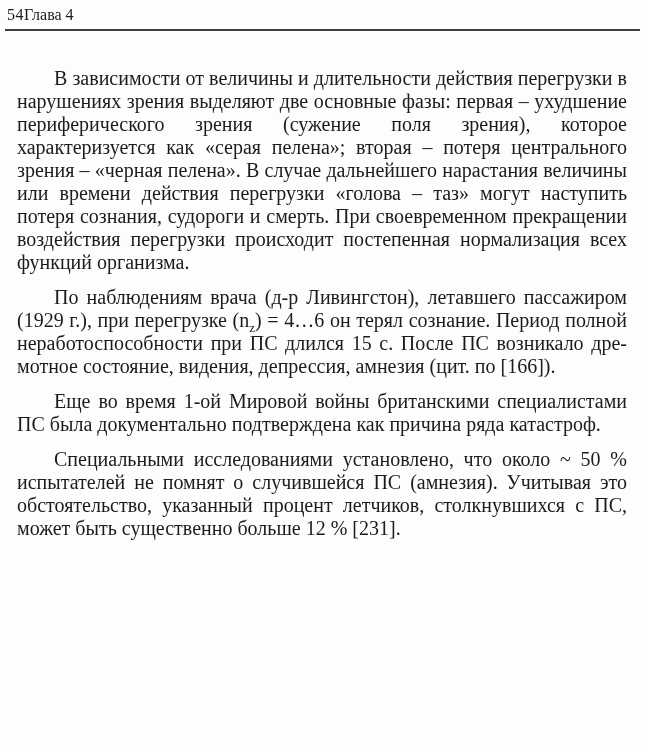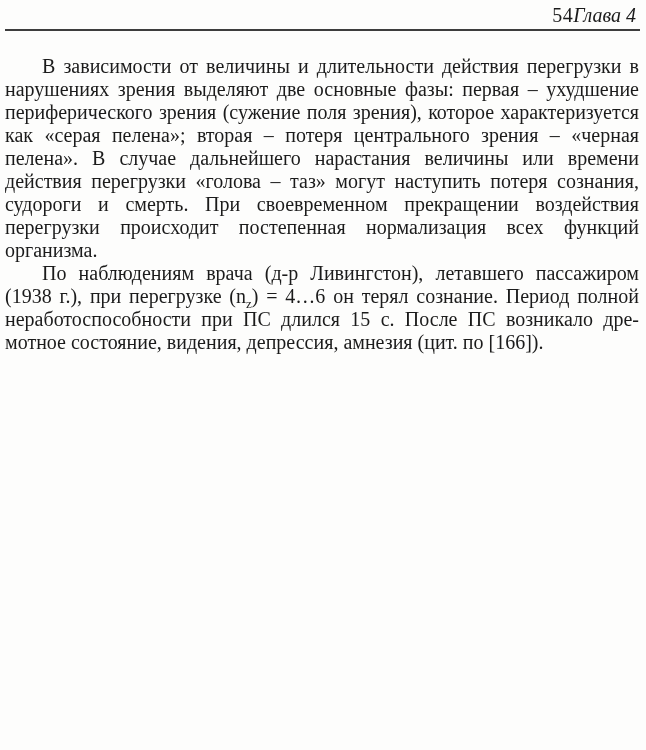"54" .page-header { font-size: 20px -> 16px; justify-content: flex-end -> flex-start }
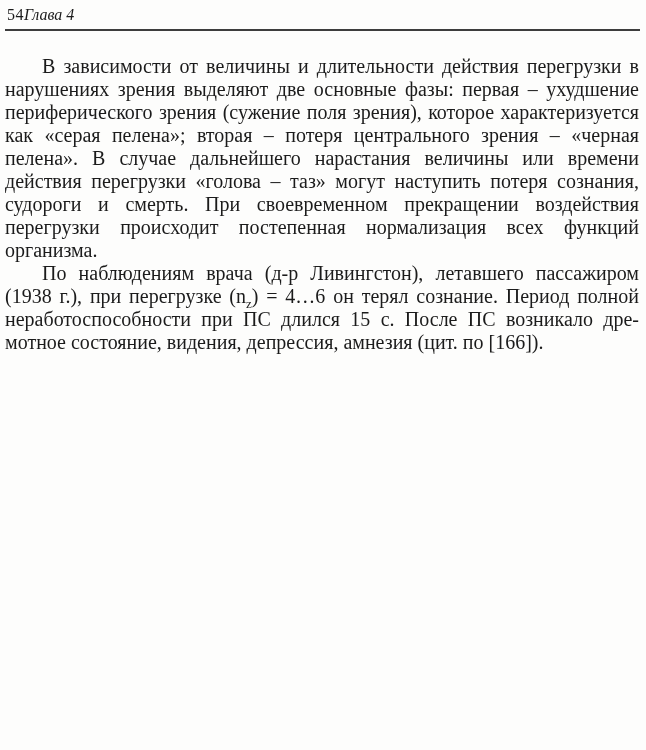"Глава 4" .chapter { font-style: italic -> none }
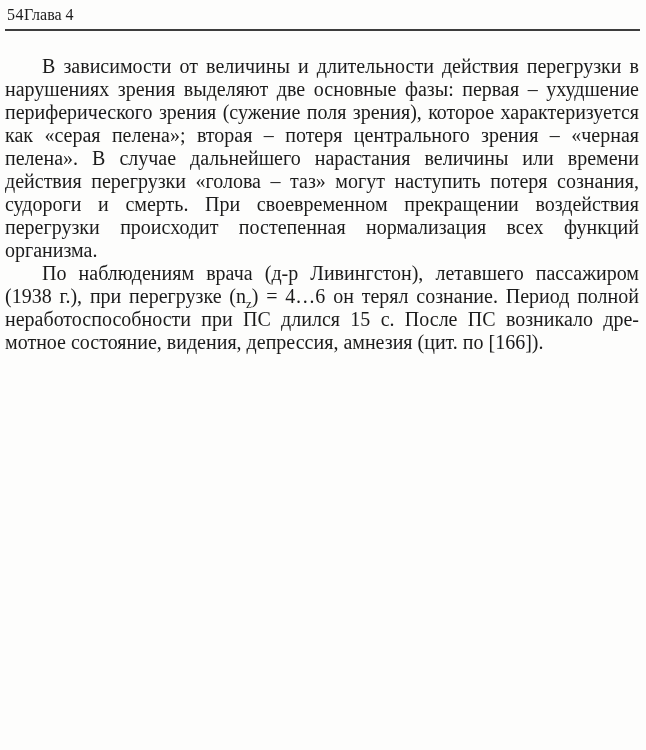"В зависимости от величины и" .page-body p { margin: 0 -> 12px }
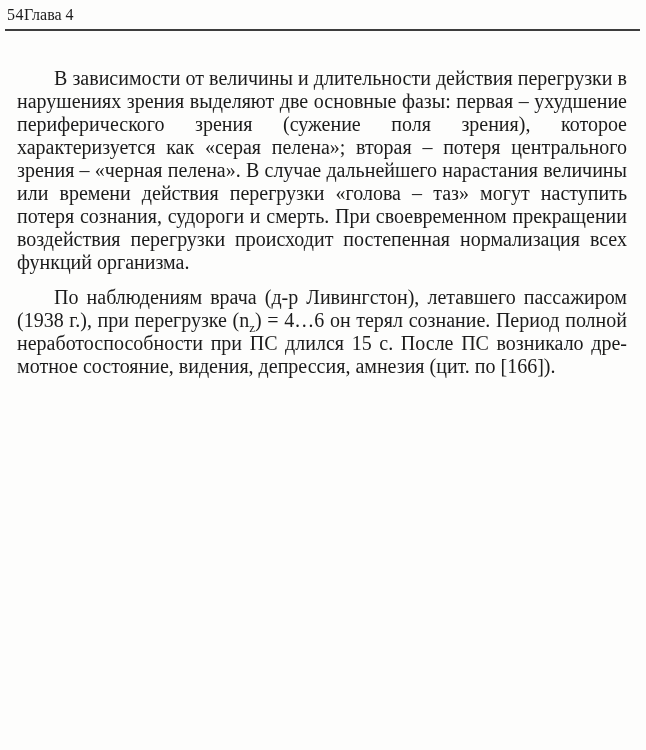"По наблюдениям врача (д-р Ливингстон)," span { text: 1938 -> 1929 }
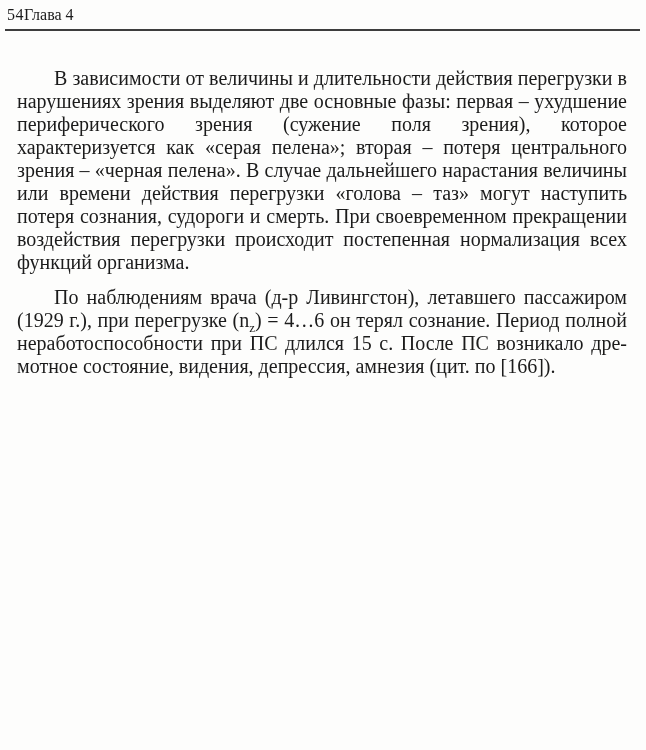"Еще во время 1-ой Мировой" p { html: none -> <p>Еще во время 1-ой Мировой войны британскими специалистами ПС была документально подтверждена как причина ряда катастроф.</p> }
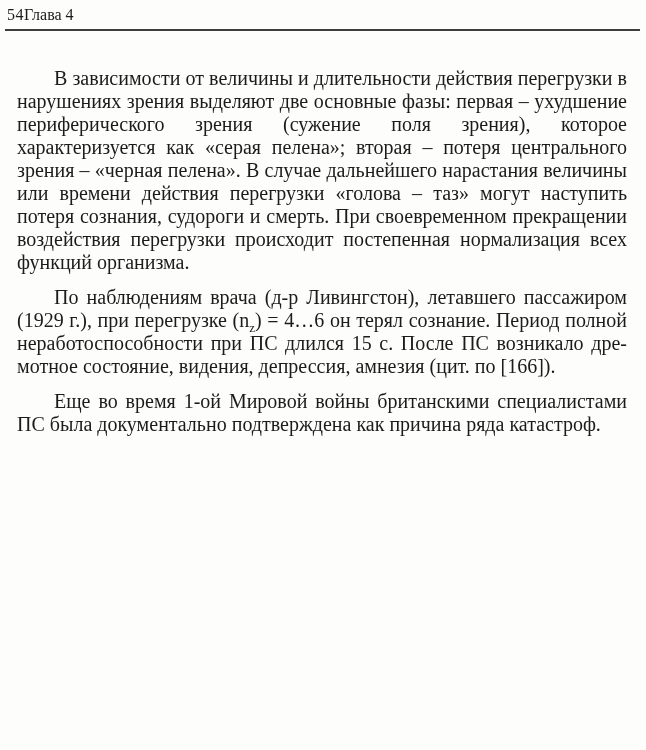"Специальными исследованиями установлено," p { html: none -> <p>Специальными исследованиями установлено, что около ~ 50 % испытателей не помнят о случившейся ПС (амнезия). Учитывая это обстоятельство, указанный процент летчиков, столкнувшихся с ПС, может быть существенно больше 12 % [231].</p> }
